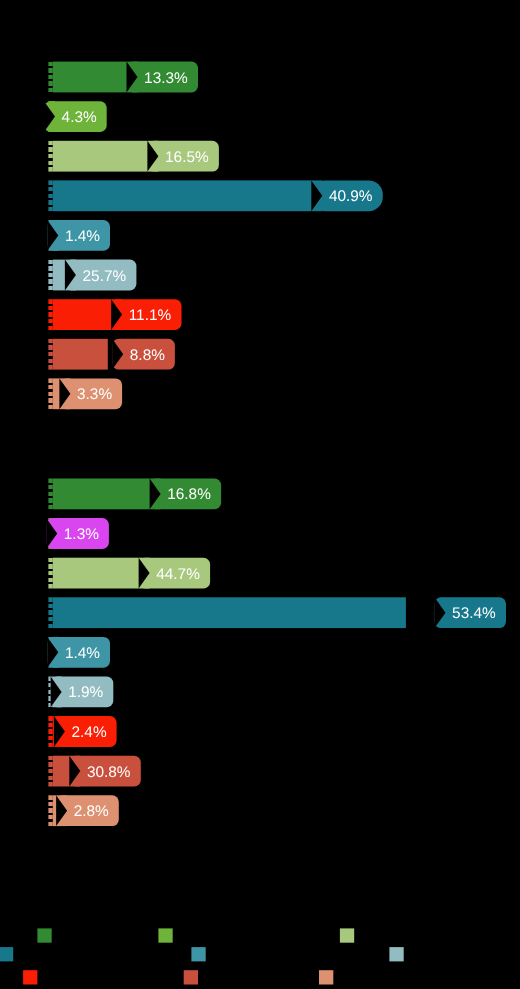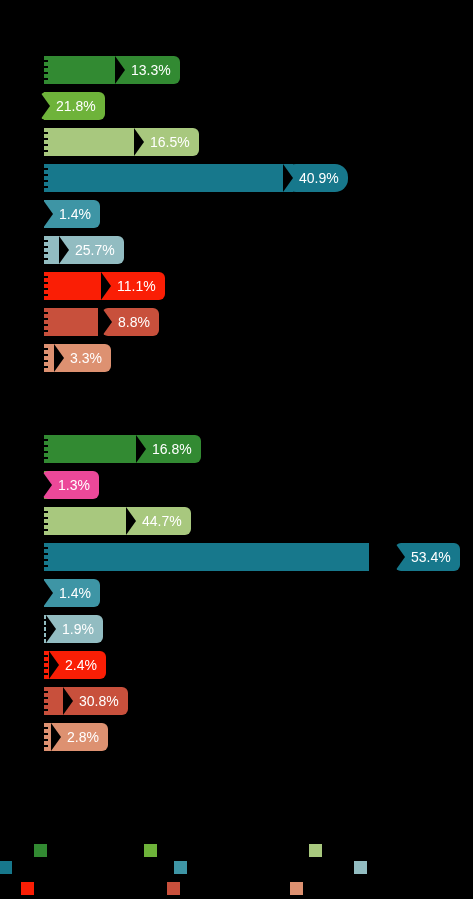"21.8%" span.flag-text { text: 21.8% -> 4.3% }
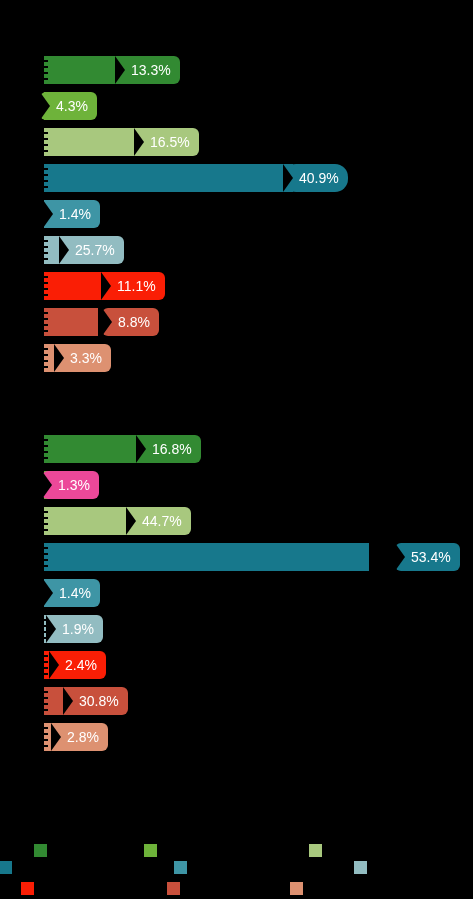"1.3%" div.flag { background: #ec4899 -> #d946ef }
